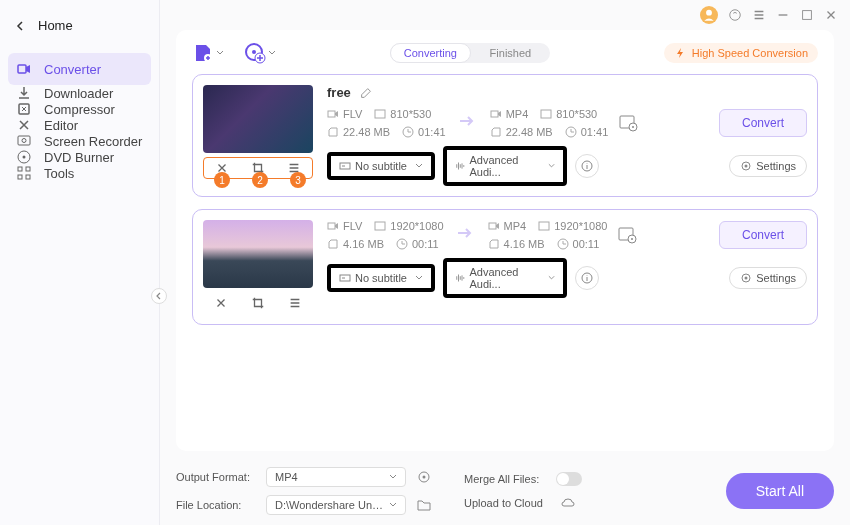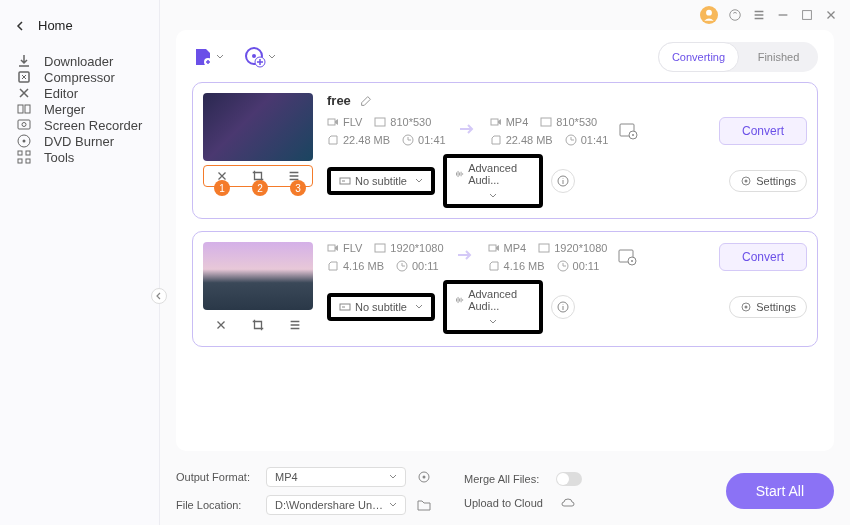"Converting" .tabbar { height: 30px -> 20px }
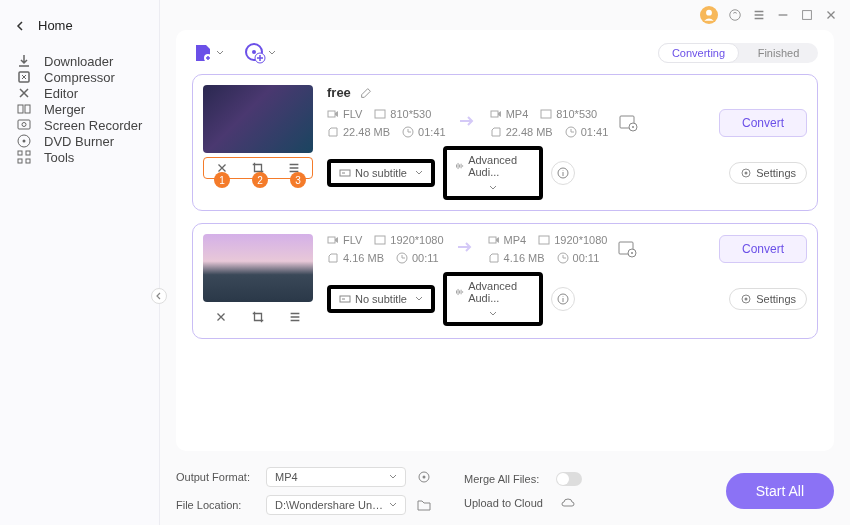"High Speed Conversion" div.speed-btn { html: none -> <div> <svg> <path></path> </svg> <span>High Speed Conversion</span> </div> }
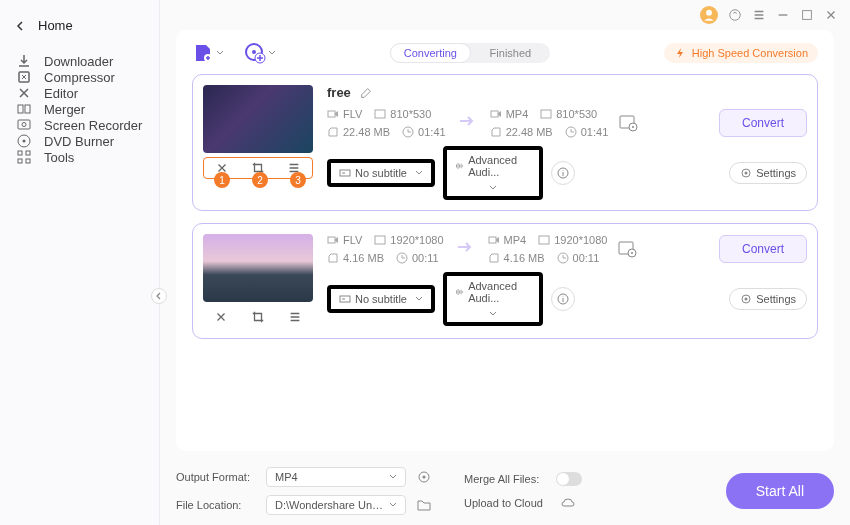"Converter" div.sidebar-item { html: none -> <div> <span> <svg> <rect></rect> <path></path> </svg> </span> <span>Converter</span> </div> }
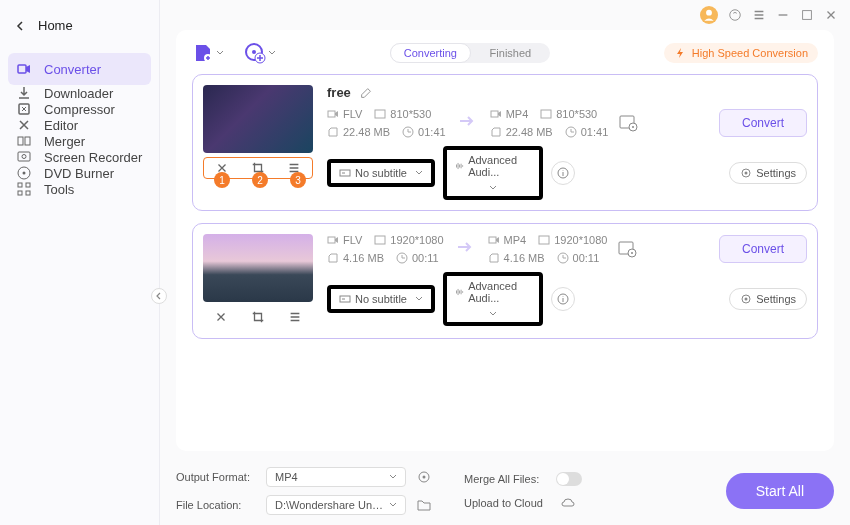"Merger" div.sidebar-item { html: <div> <span> <svg> <rect></rect> <rect></rect> </svg> </span> <span>Merger</span> </div> -> none }
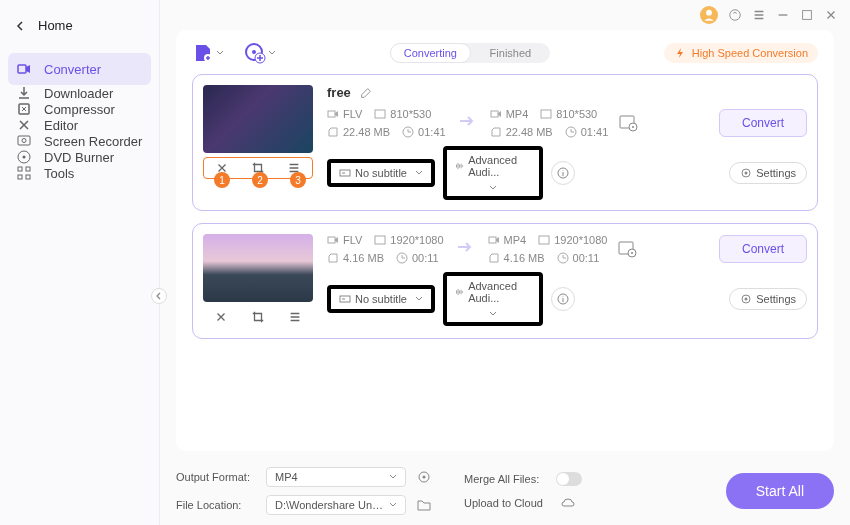"Advanced Audi..." .dropdown.audio { flex-direction: column -> none; width: 100px -> 124px }
